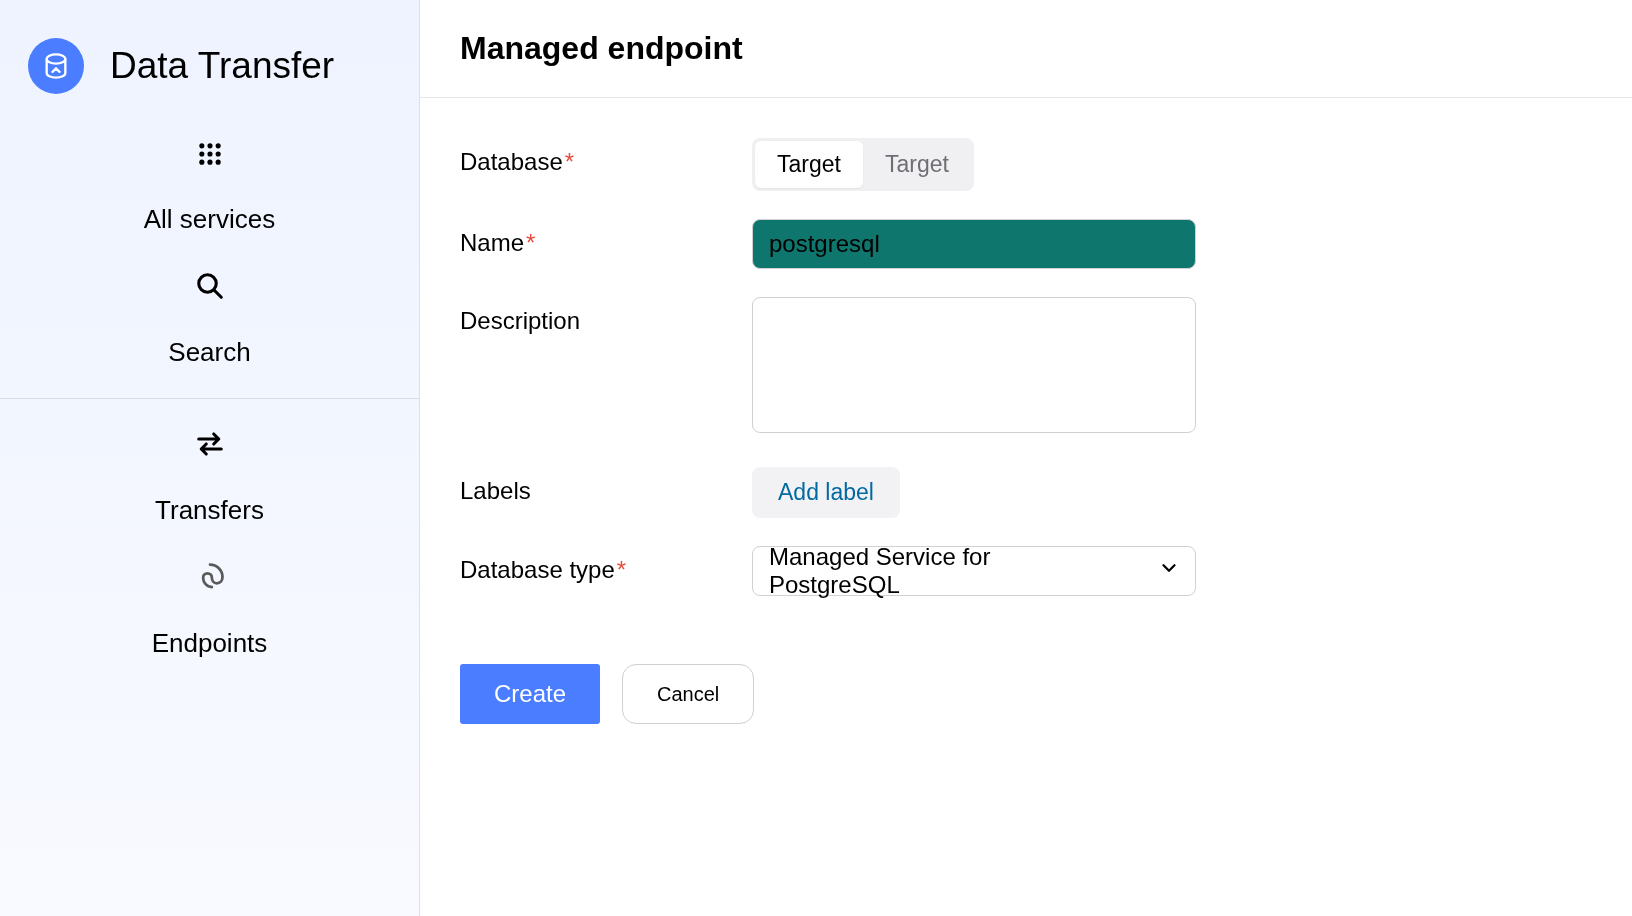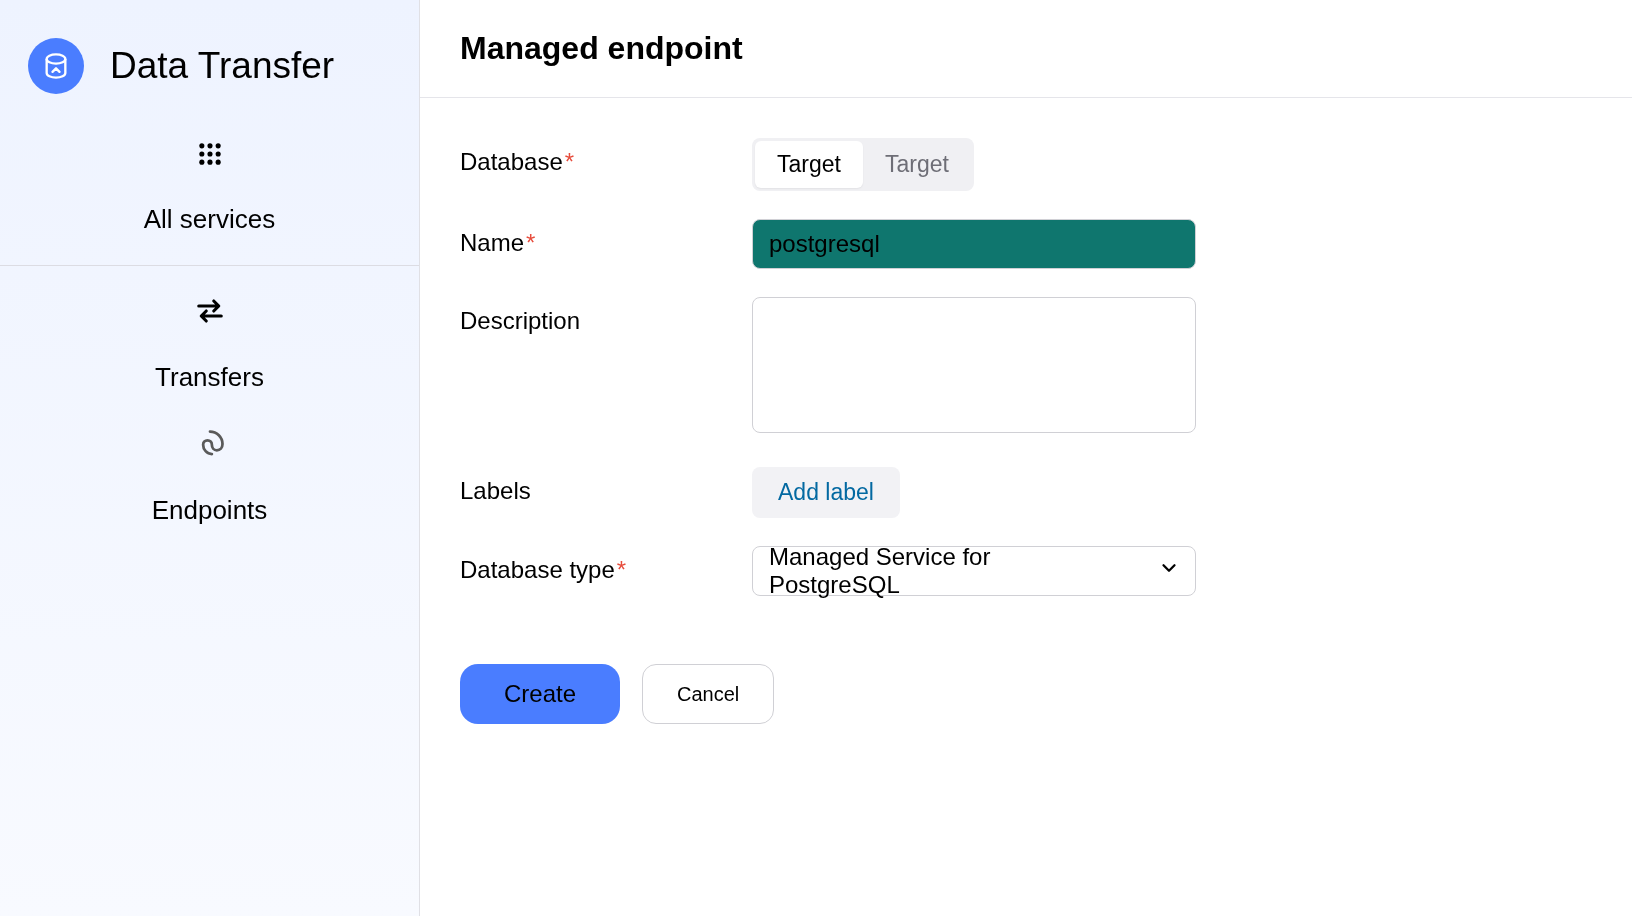"Search" li { html: none -> <li> <span> <svg> <circle></circle> <line></line> </svg> </span> <span>Search</span> </li> }
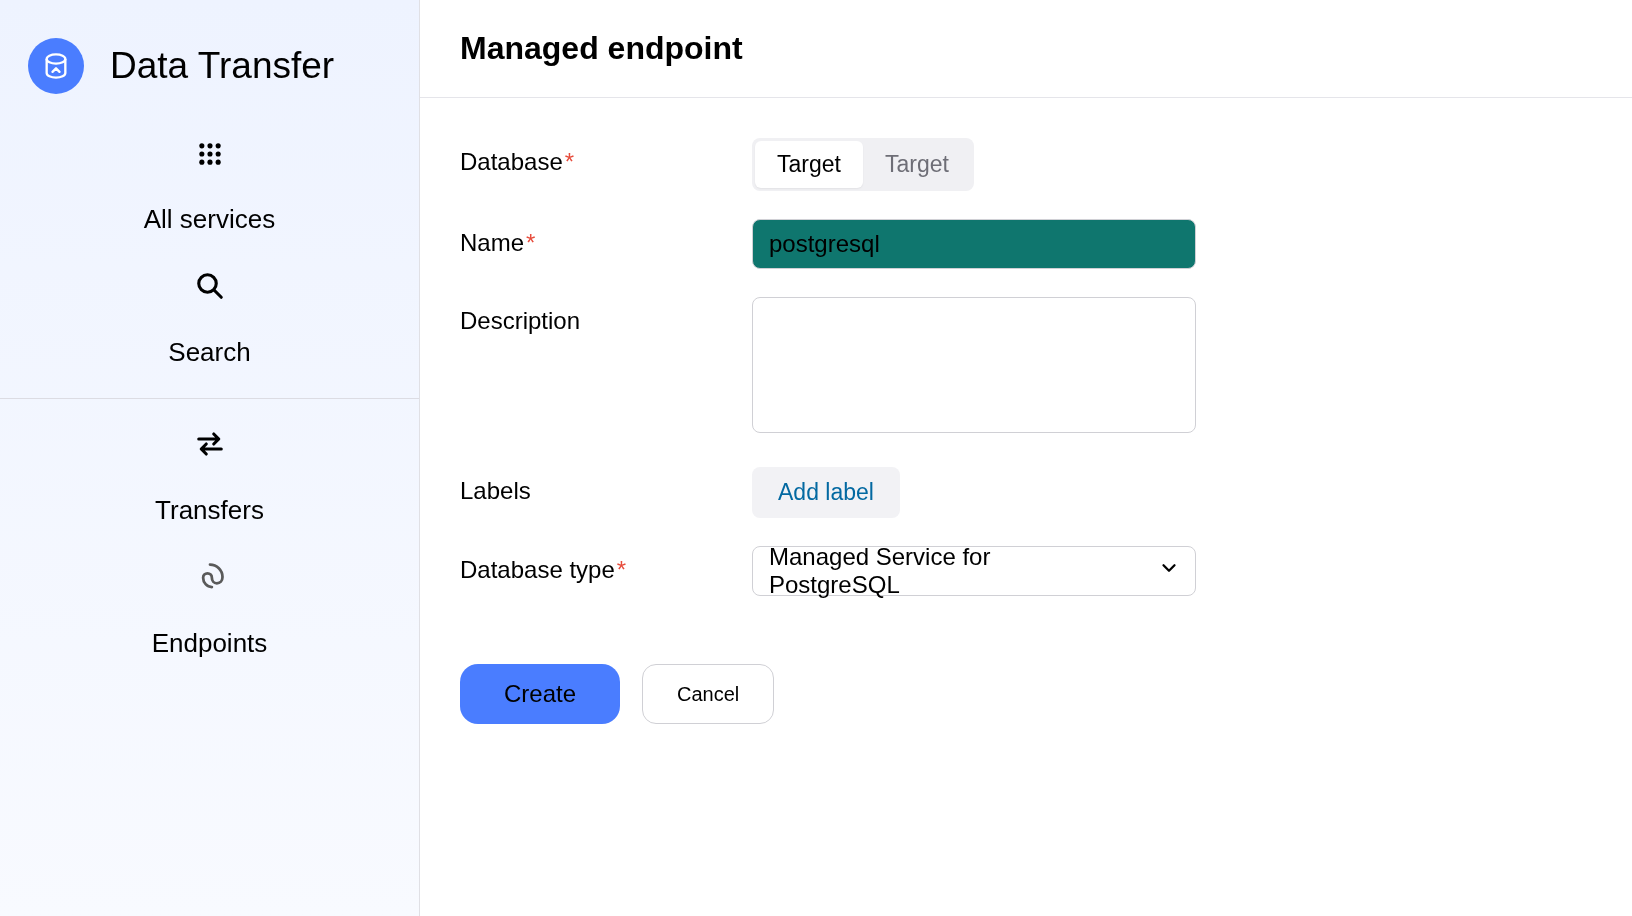"Create" .btn-primary { border-radius: 18px -> 3px; color: #000000 -> #ffffff; padding: 16px 44px -> 16px 34px }
